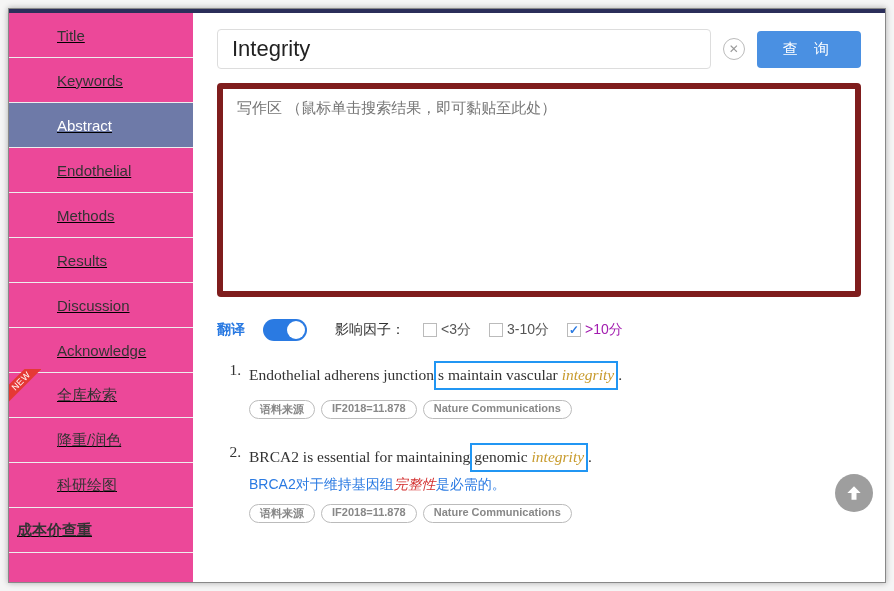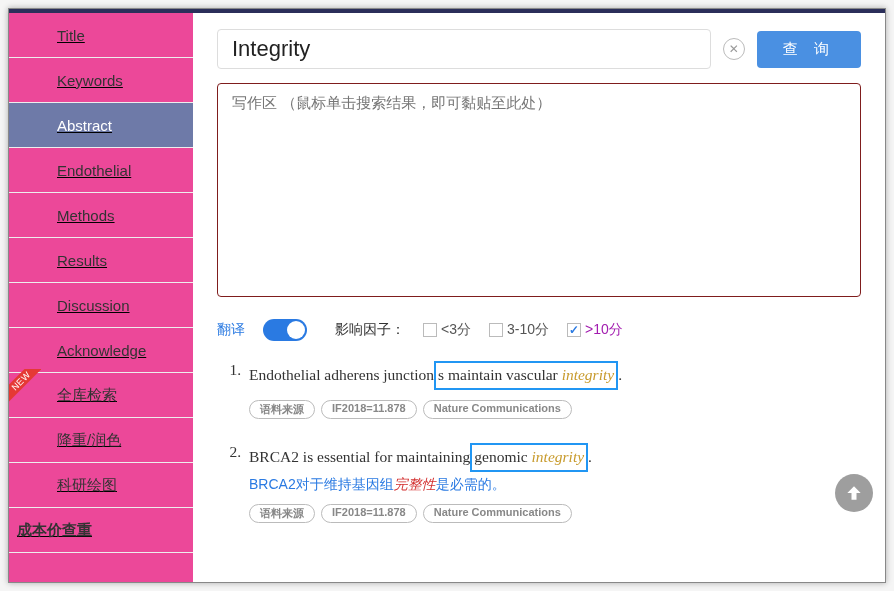"写作区 （鼠标单击搜索结果，即可黏贴至此处）" .writearea { border: 1px solid #7f1d1d -> 6px solid #7f1d1d }
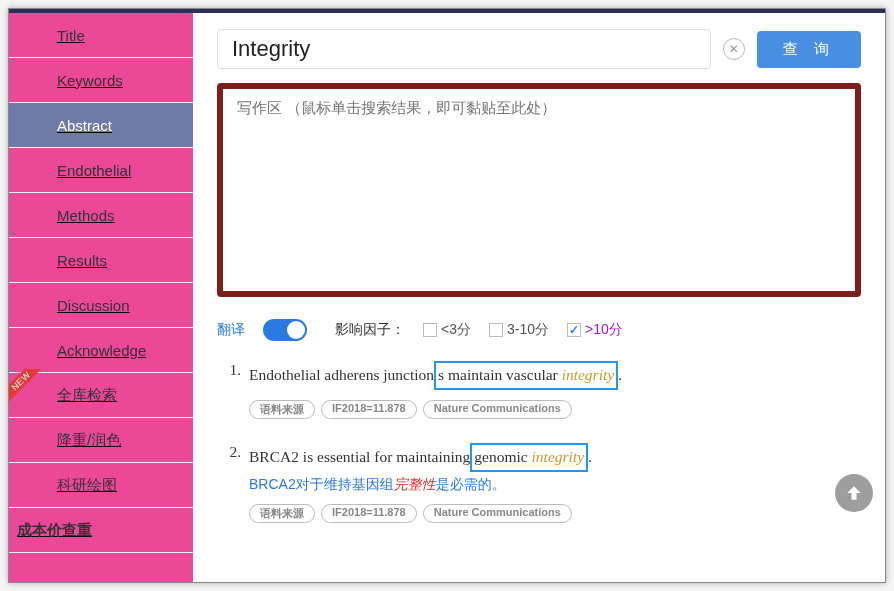"翻译" .filterrow .lbl-blue { font-weight: none -> bold }
